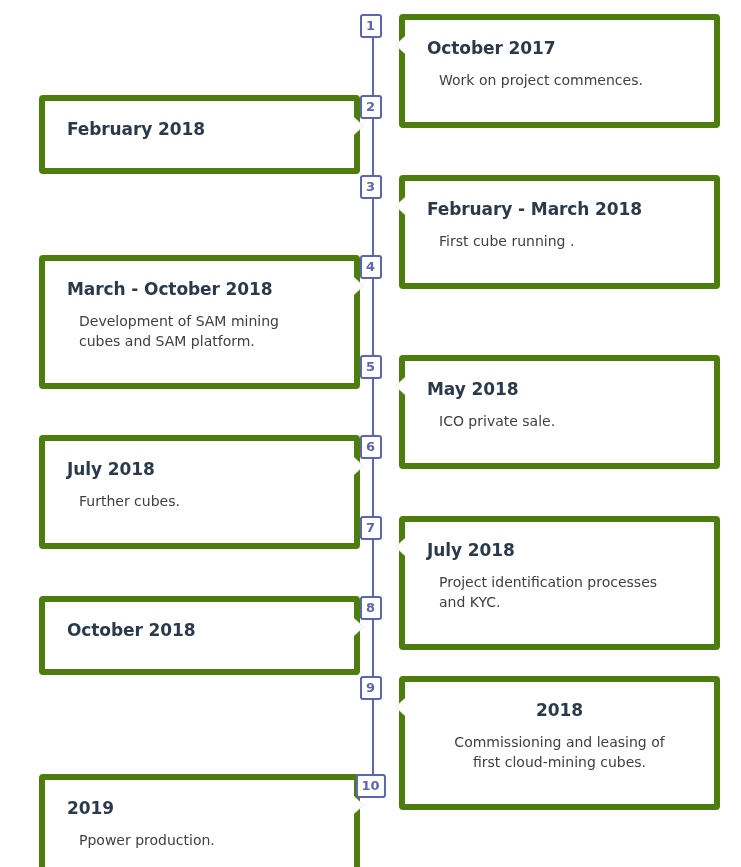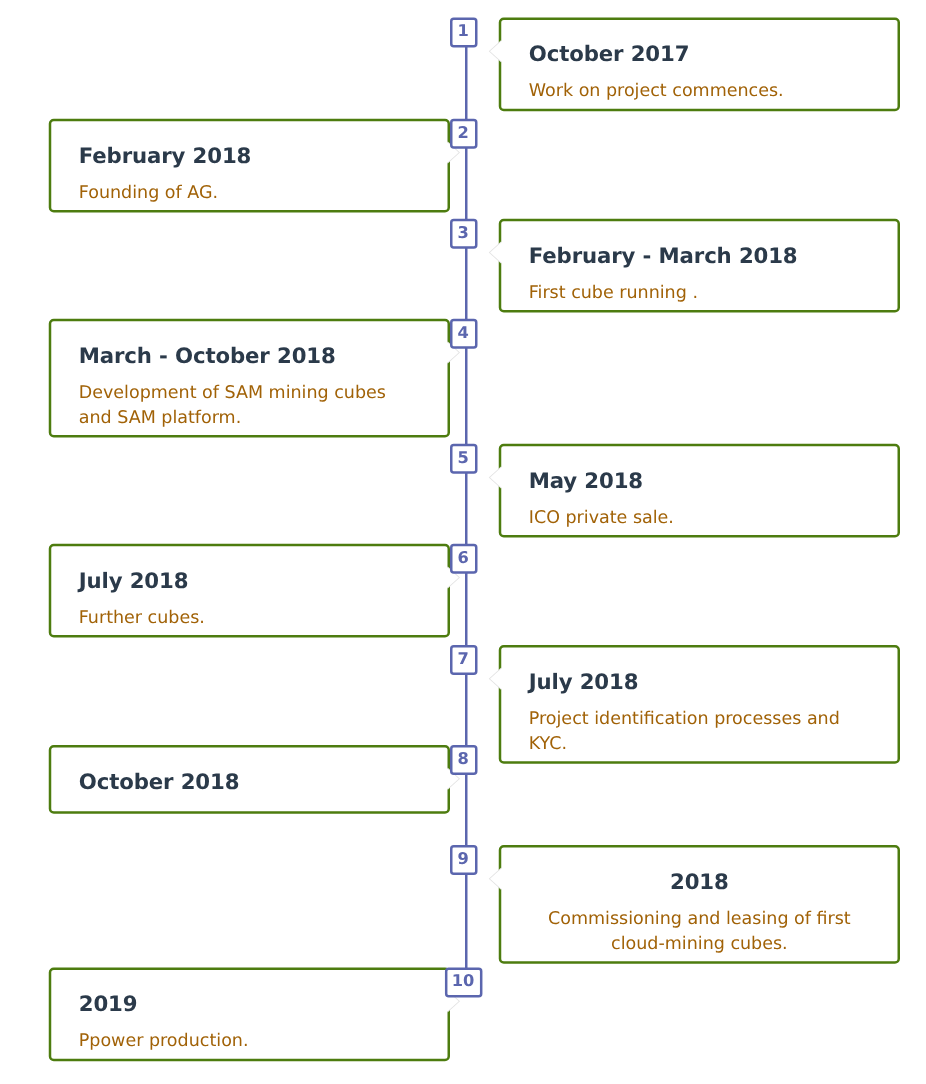"October 2017" .card { border: 2px solid #4d7c0f -> 6px solid #4d7c0f; padding: 18px 22px 4px 22px -> 18px 22px 20px 22px }
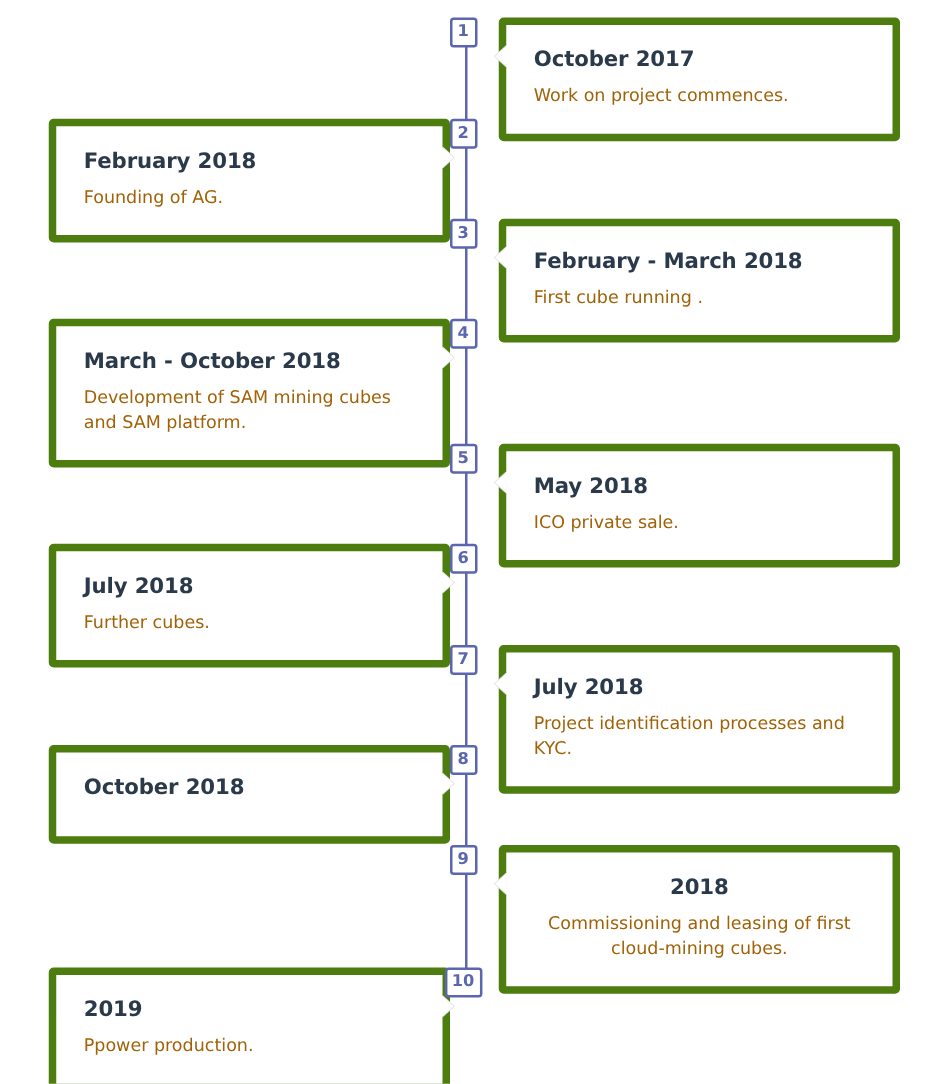"Work on project commences." .card-body { color: #a16207 -> #404040; margin: 0 -> 12px }
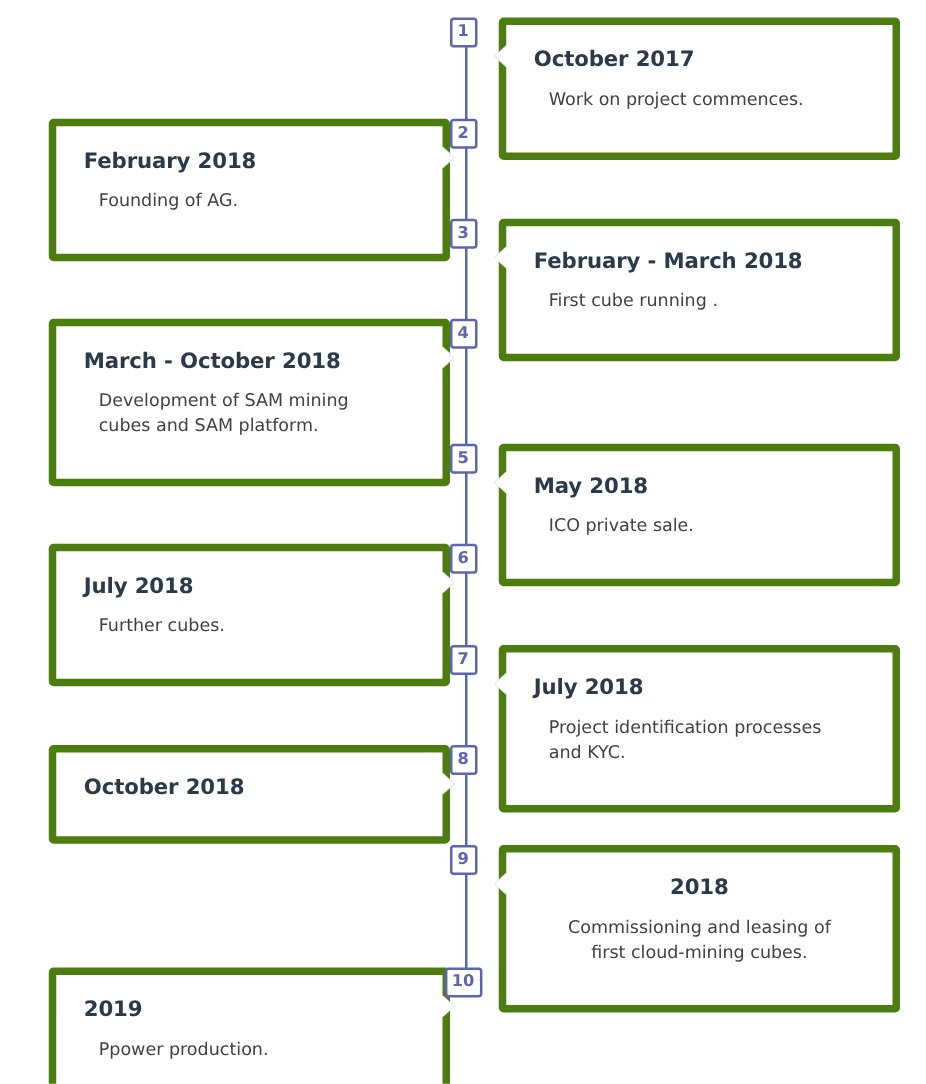"Founding of AG." p.card-body { html: <p>Founding of AG.</p> -> none }
